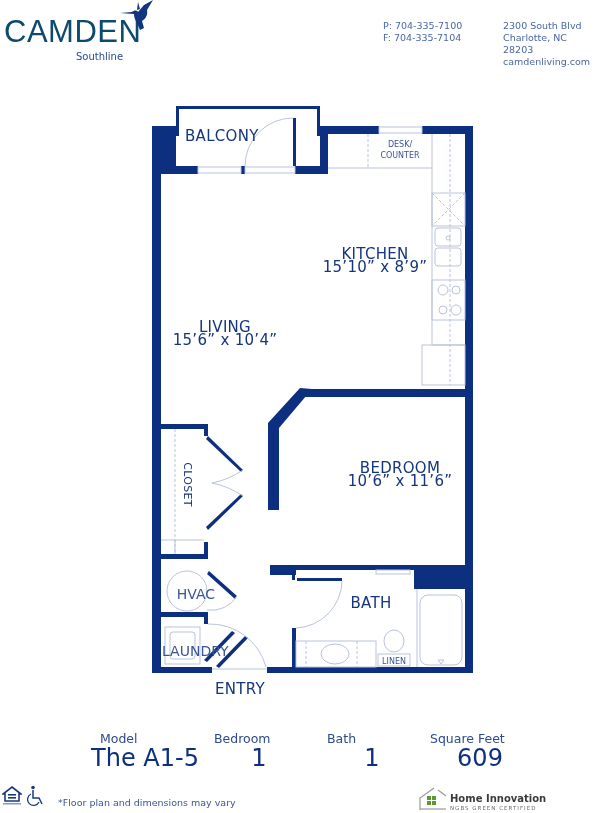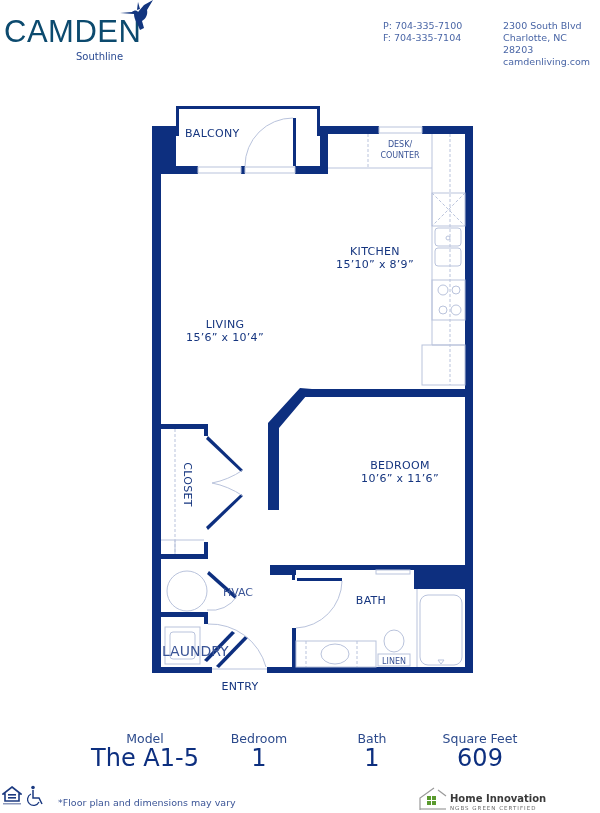"BALCONY" .plan-label { font-size: 11px -> 15px }
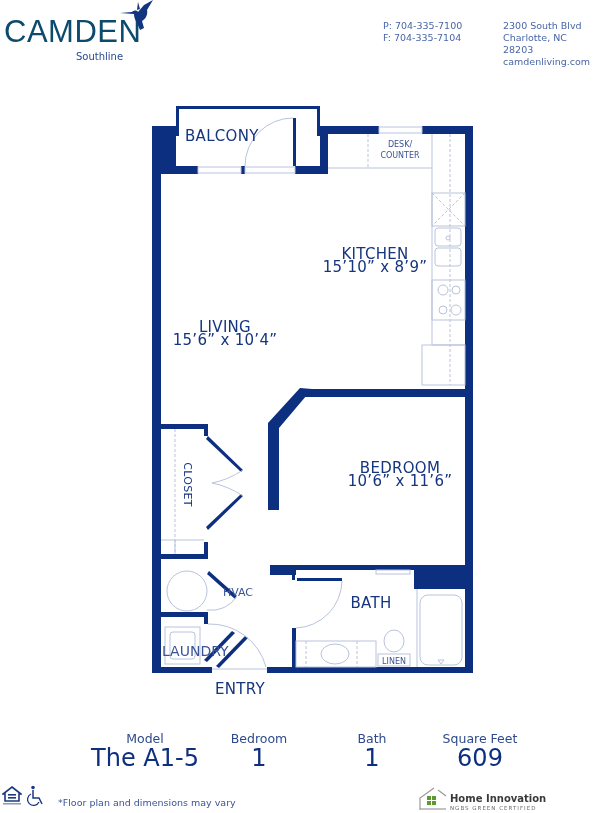"HVAC" div.abs { font-size: 11px -> 14px; margin-left: 42px -> none }
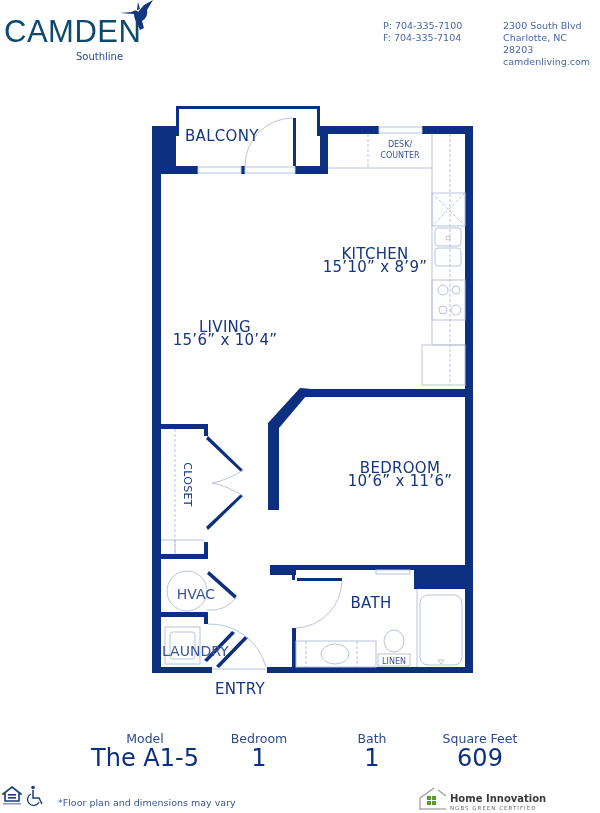"Model" .stat-head { text-align: center -> none }
